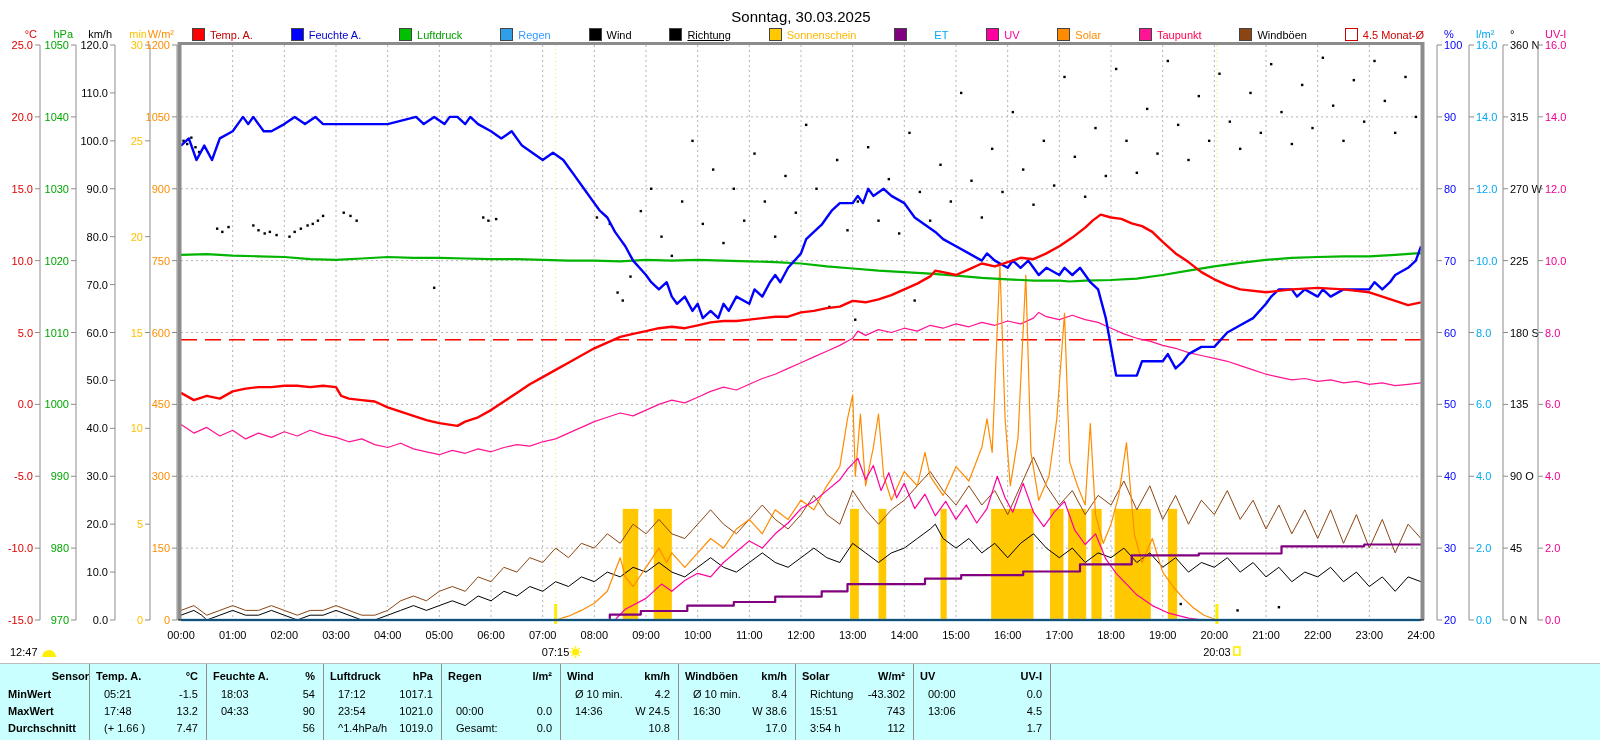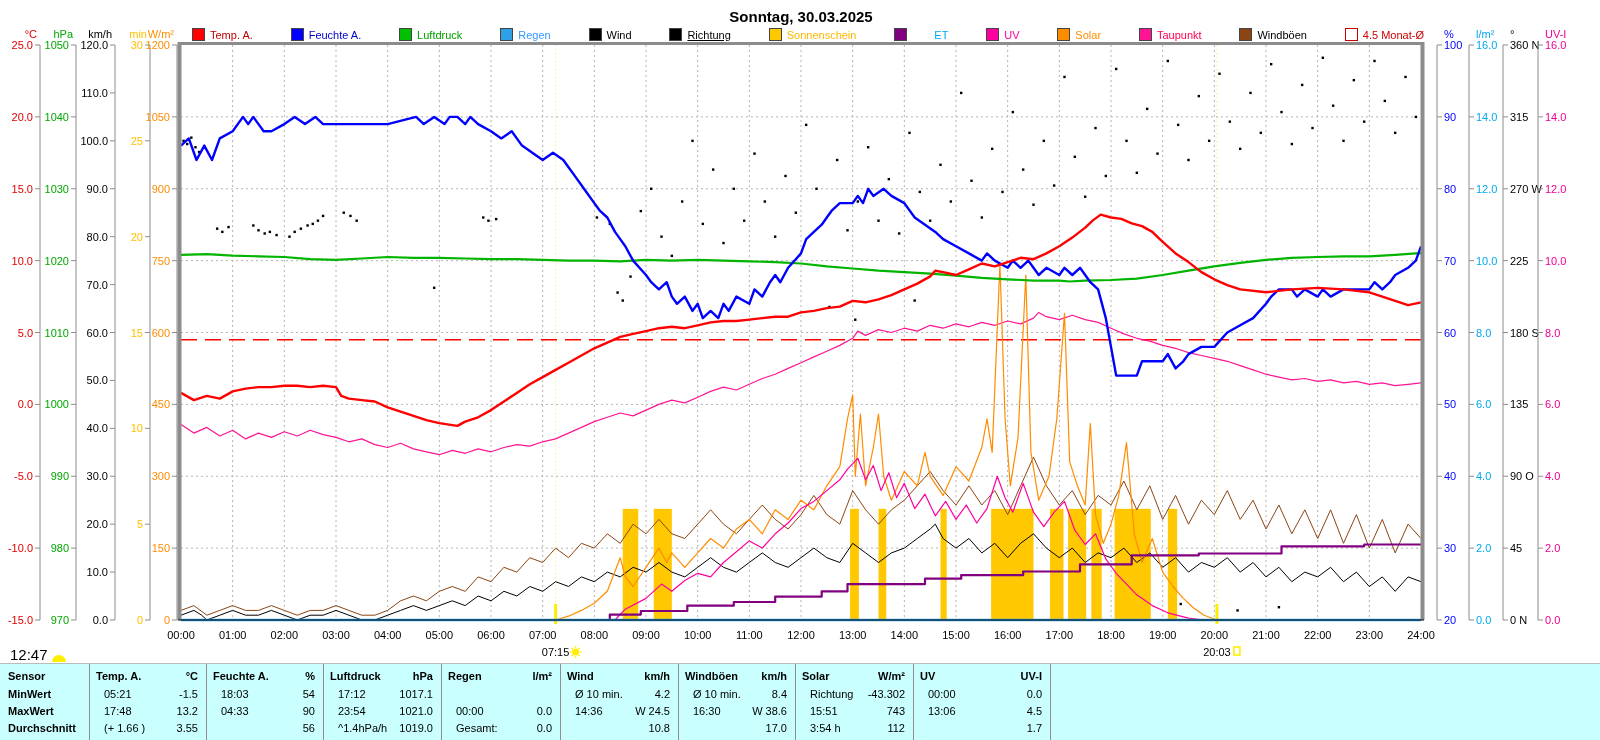"Sonntag, 30.03.2025" #title { font-weight: bold -> none }
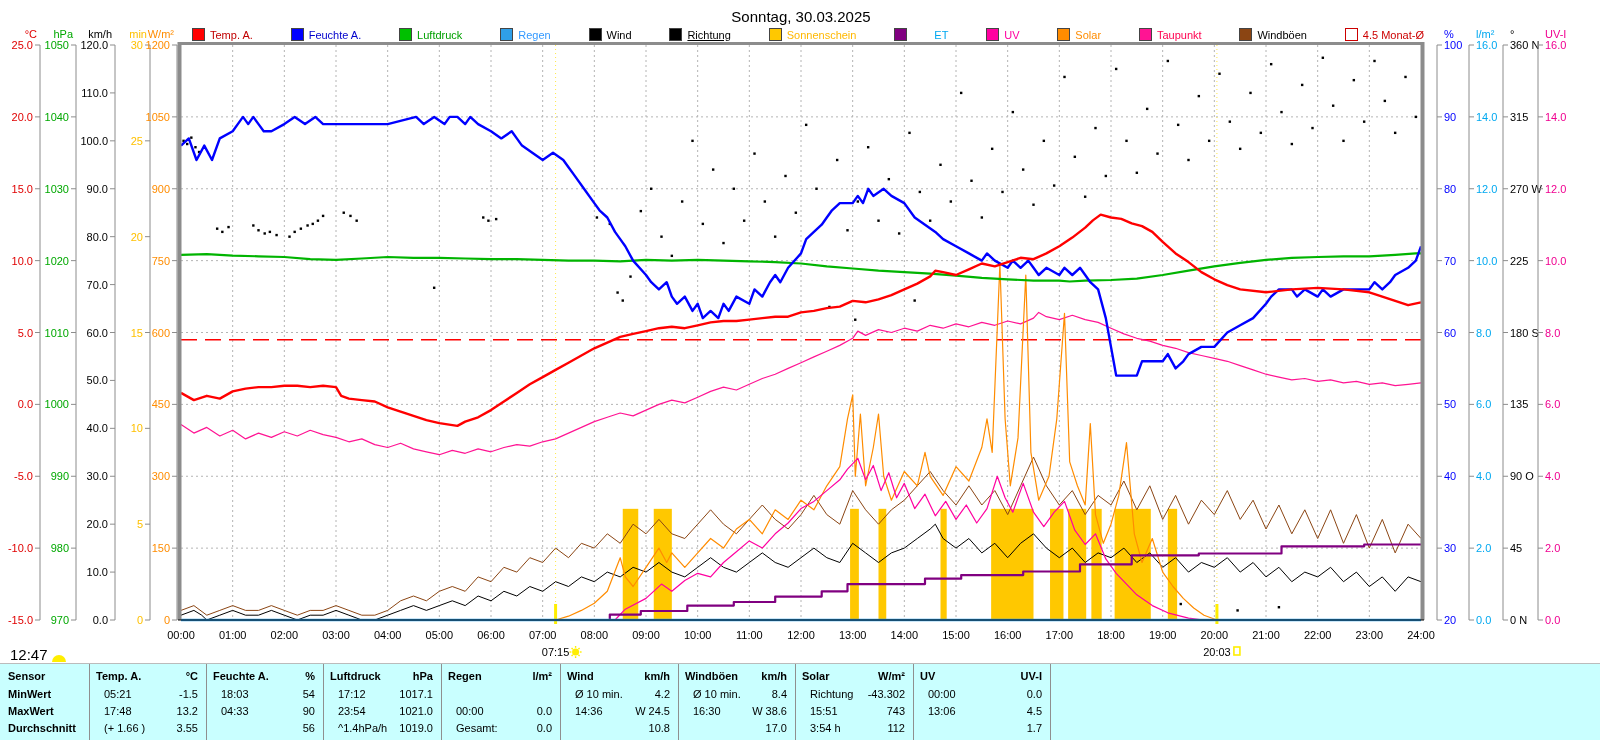"12:47" #solar-noon { font-size: 15px -> 11px }
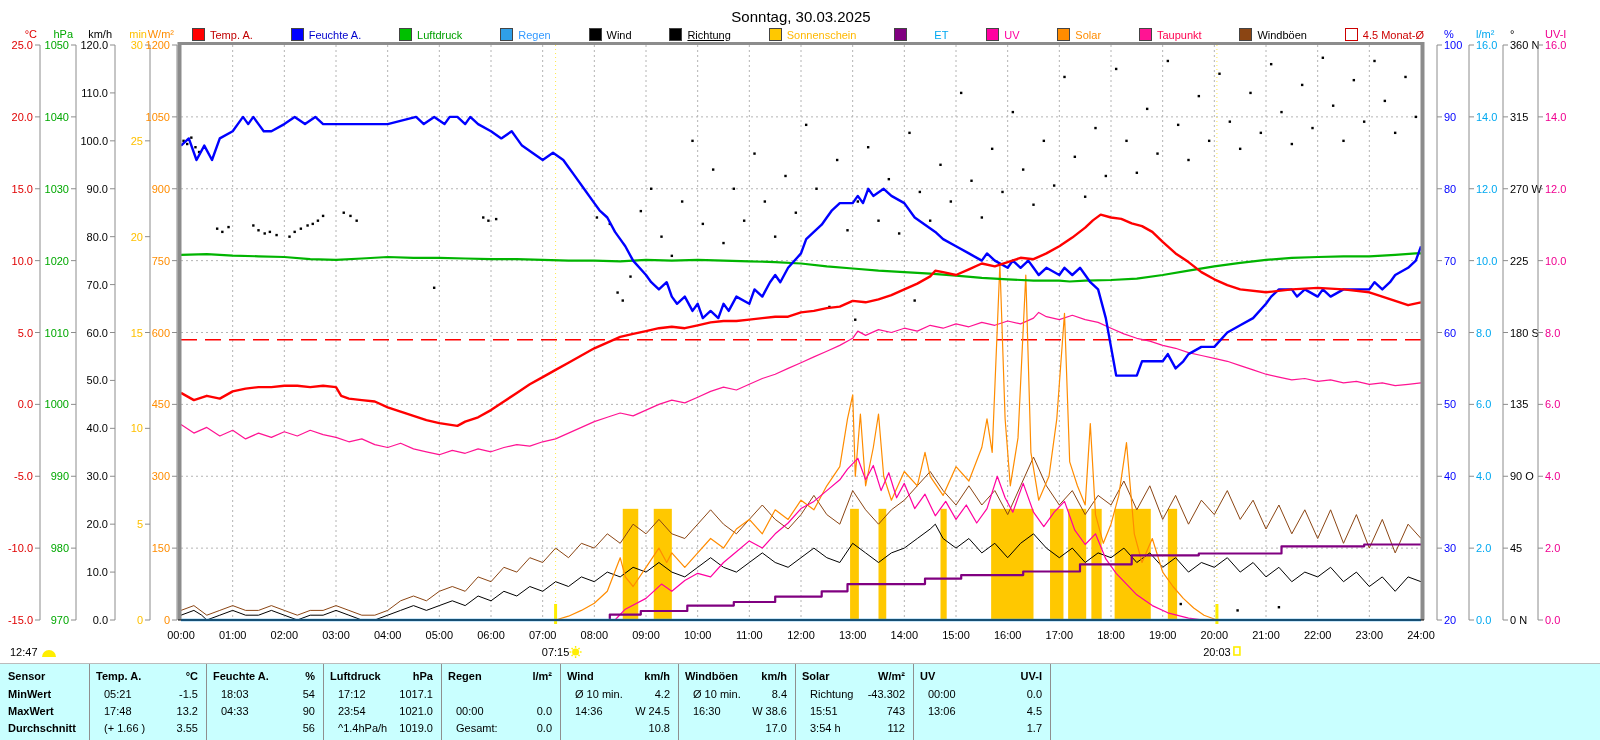"Sensor" .rowhead.first { text-align: none -> right }
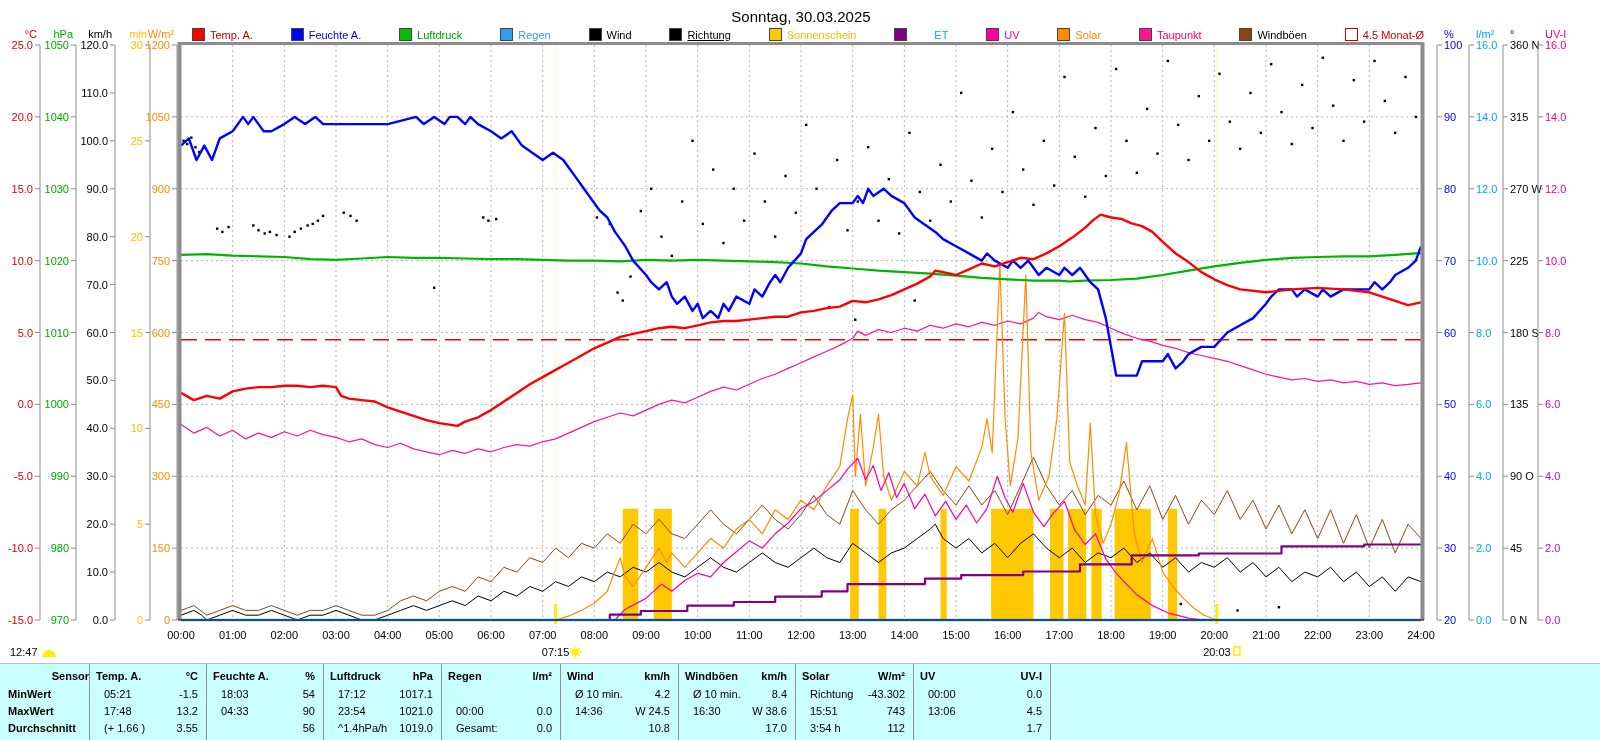"3.55" span.tval { text: 3.55 -> 7.47 }
